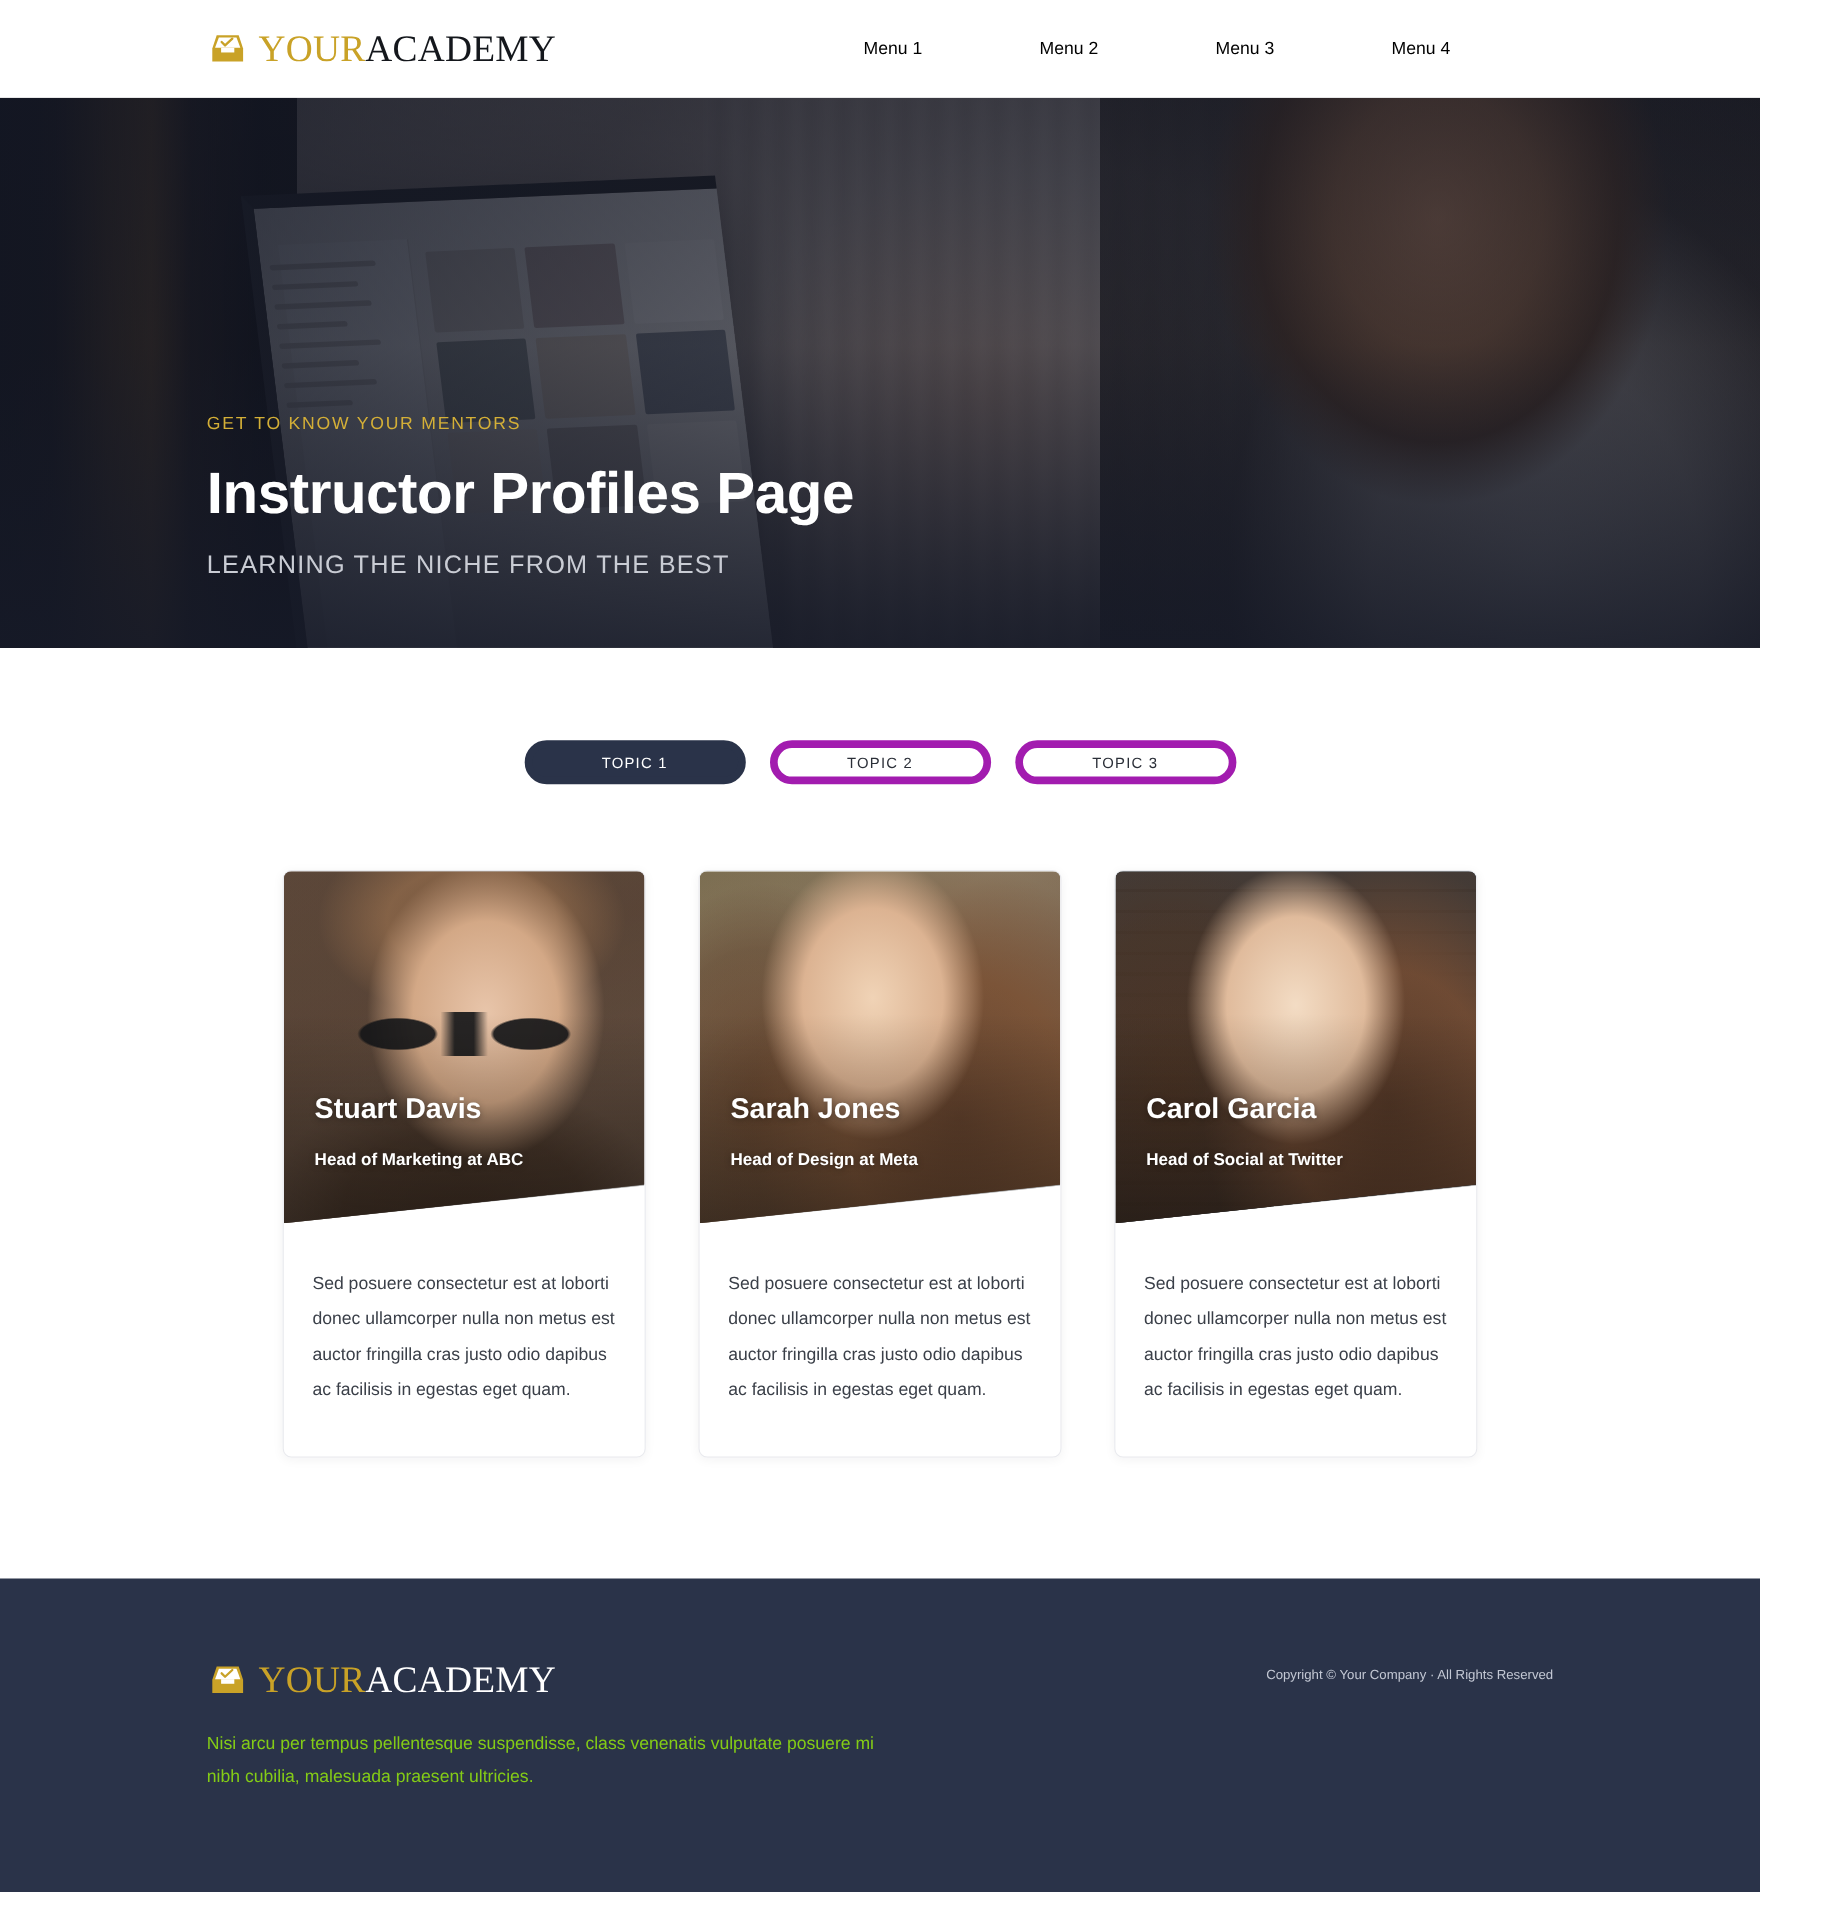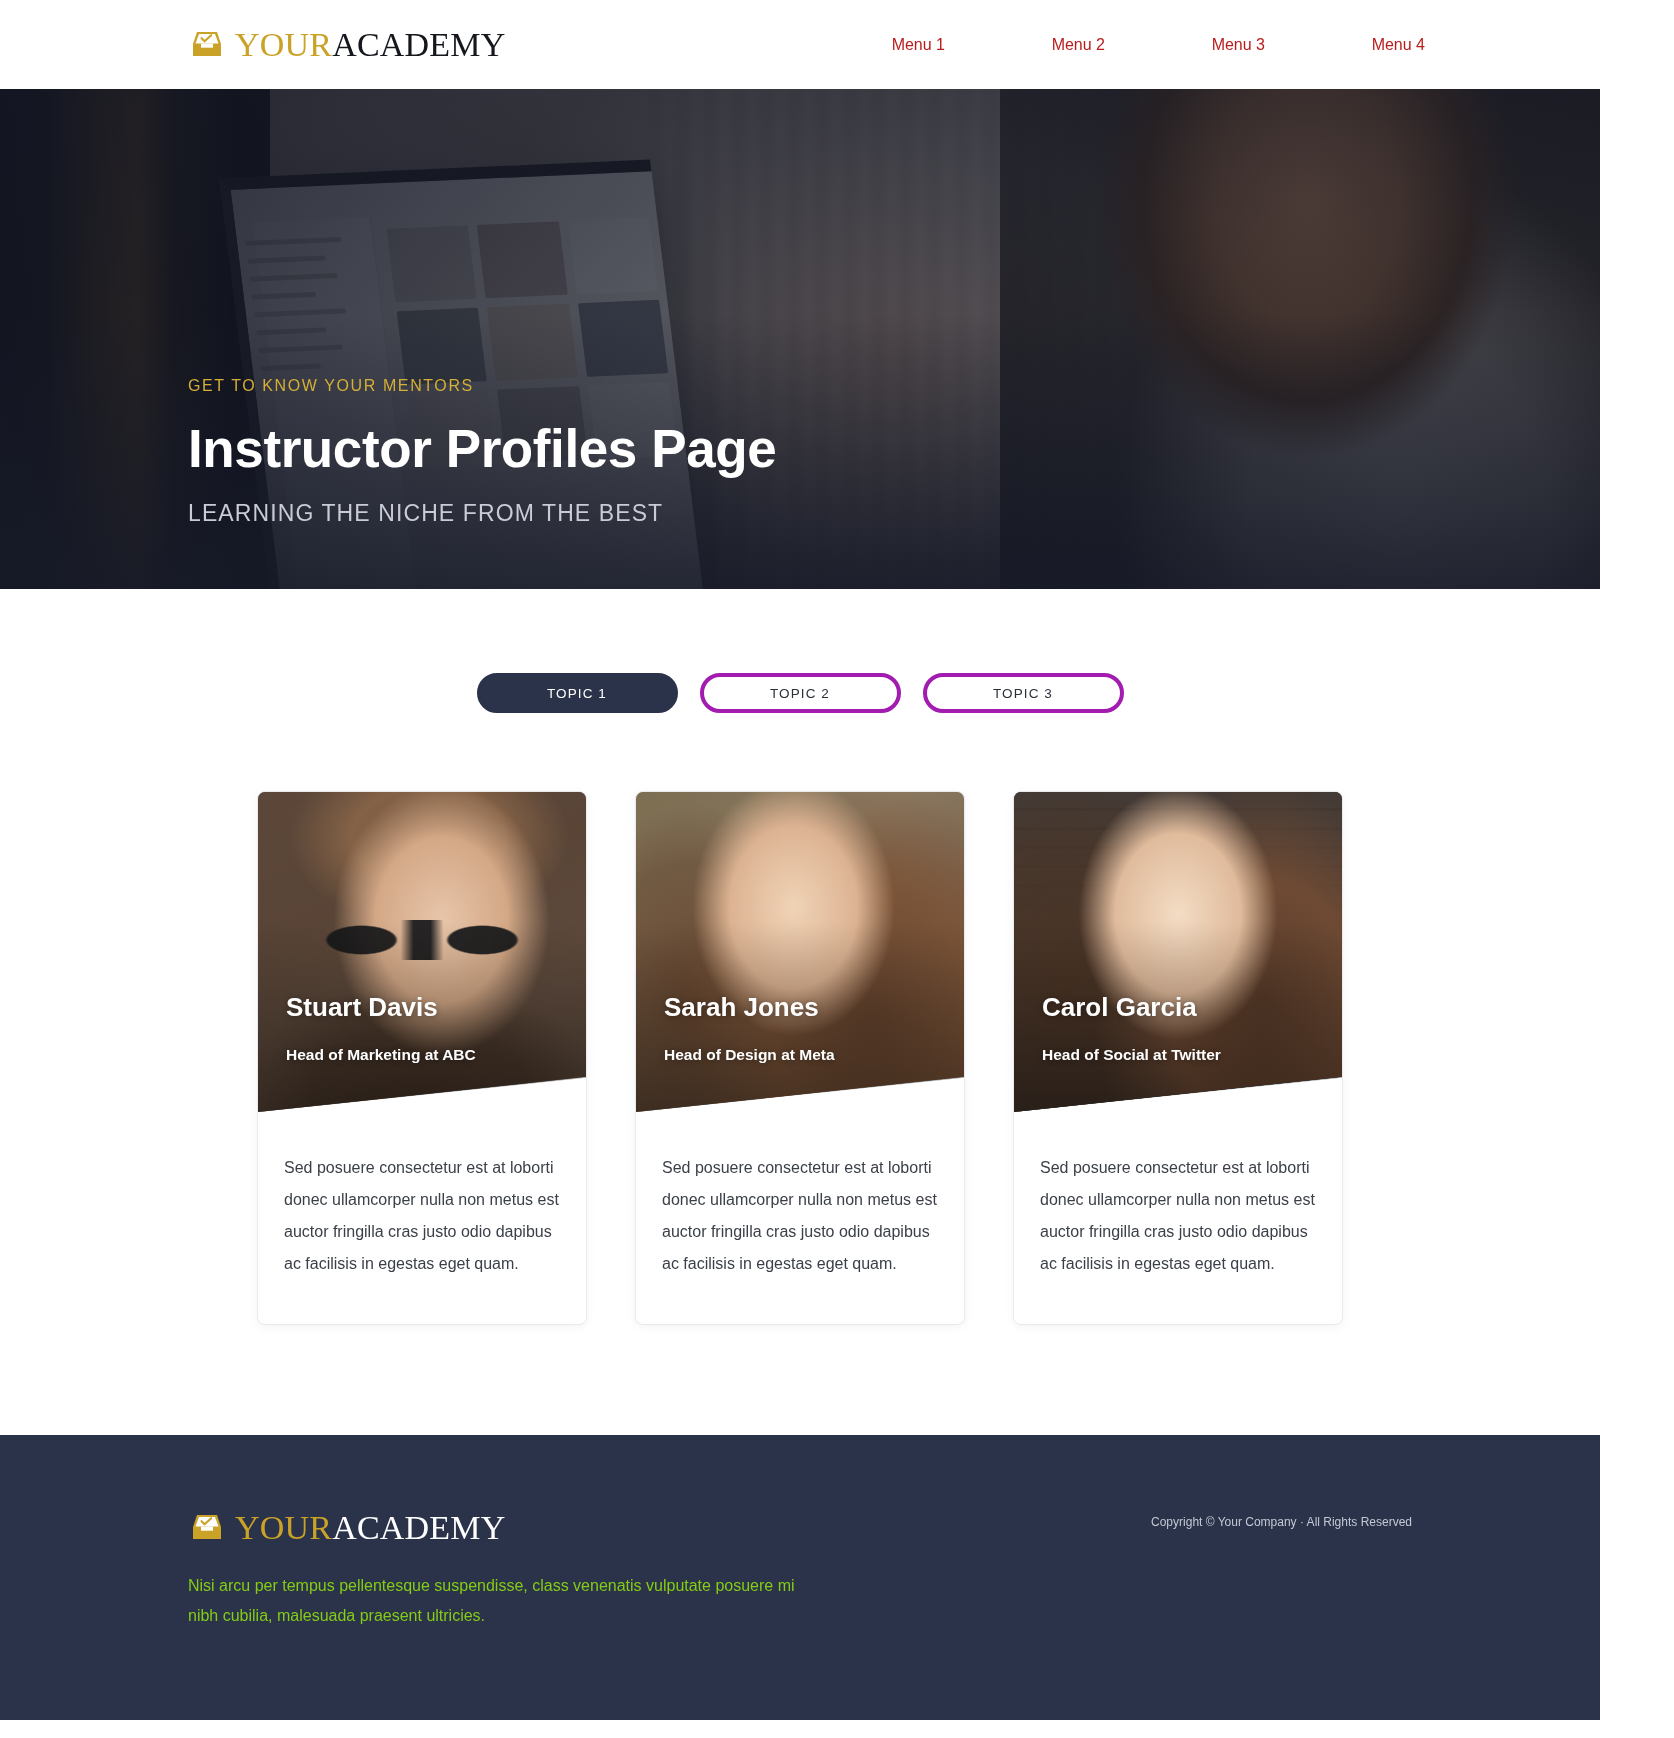"Menu 1" .nav-link { color: #b91c1c -> #000000; text-align: right -> left }
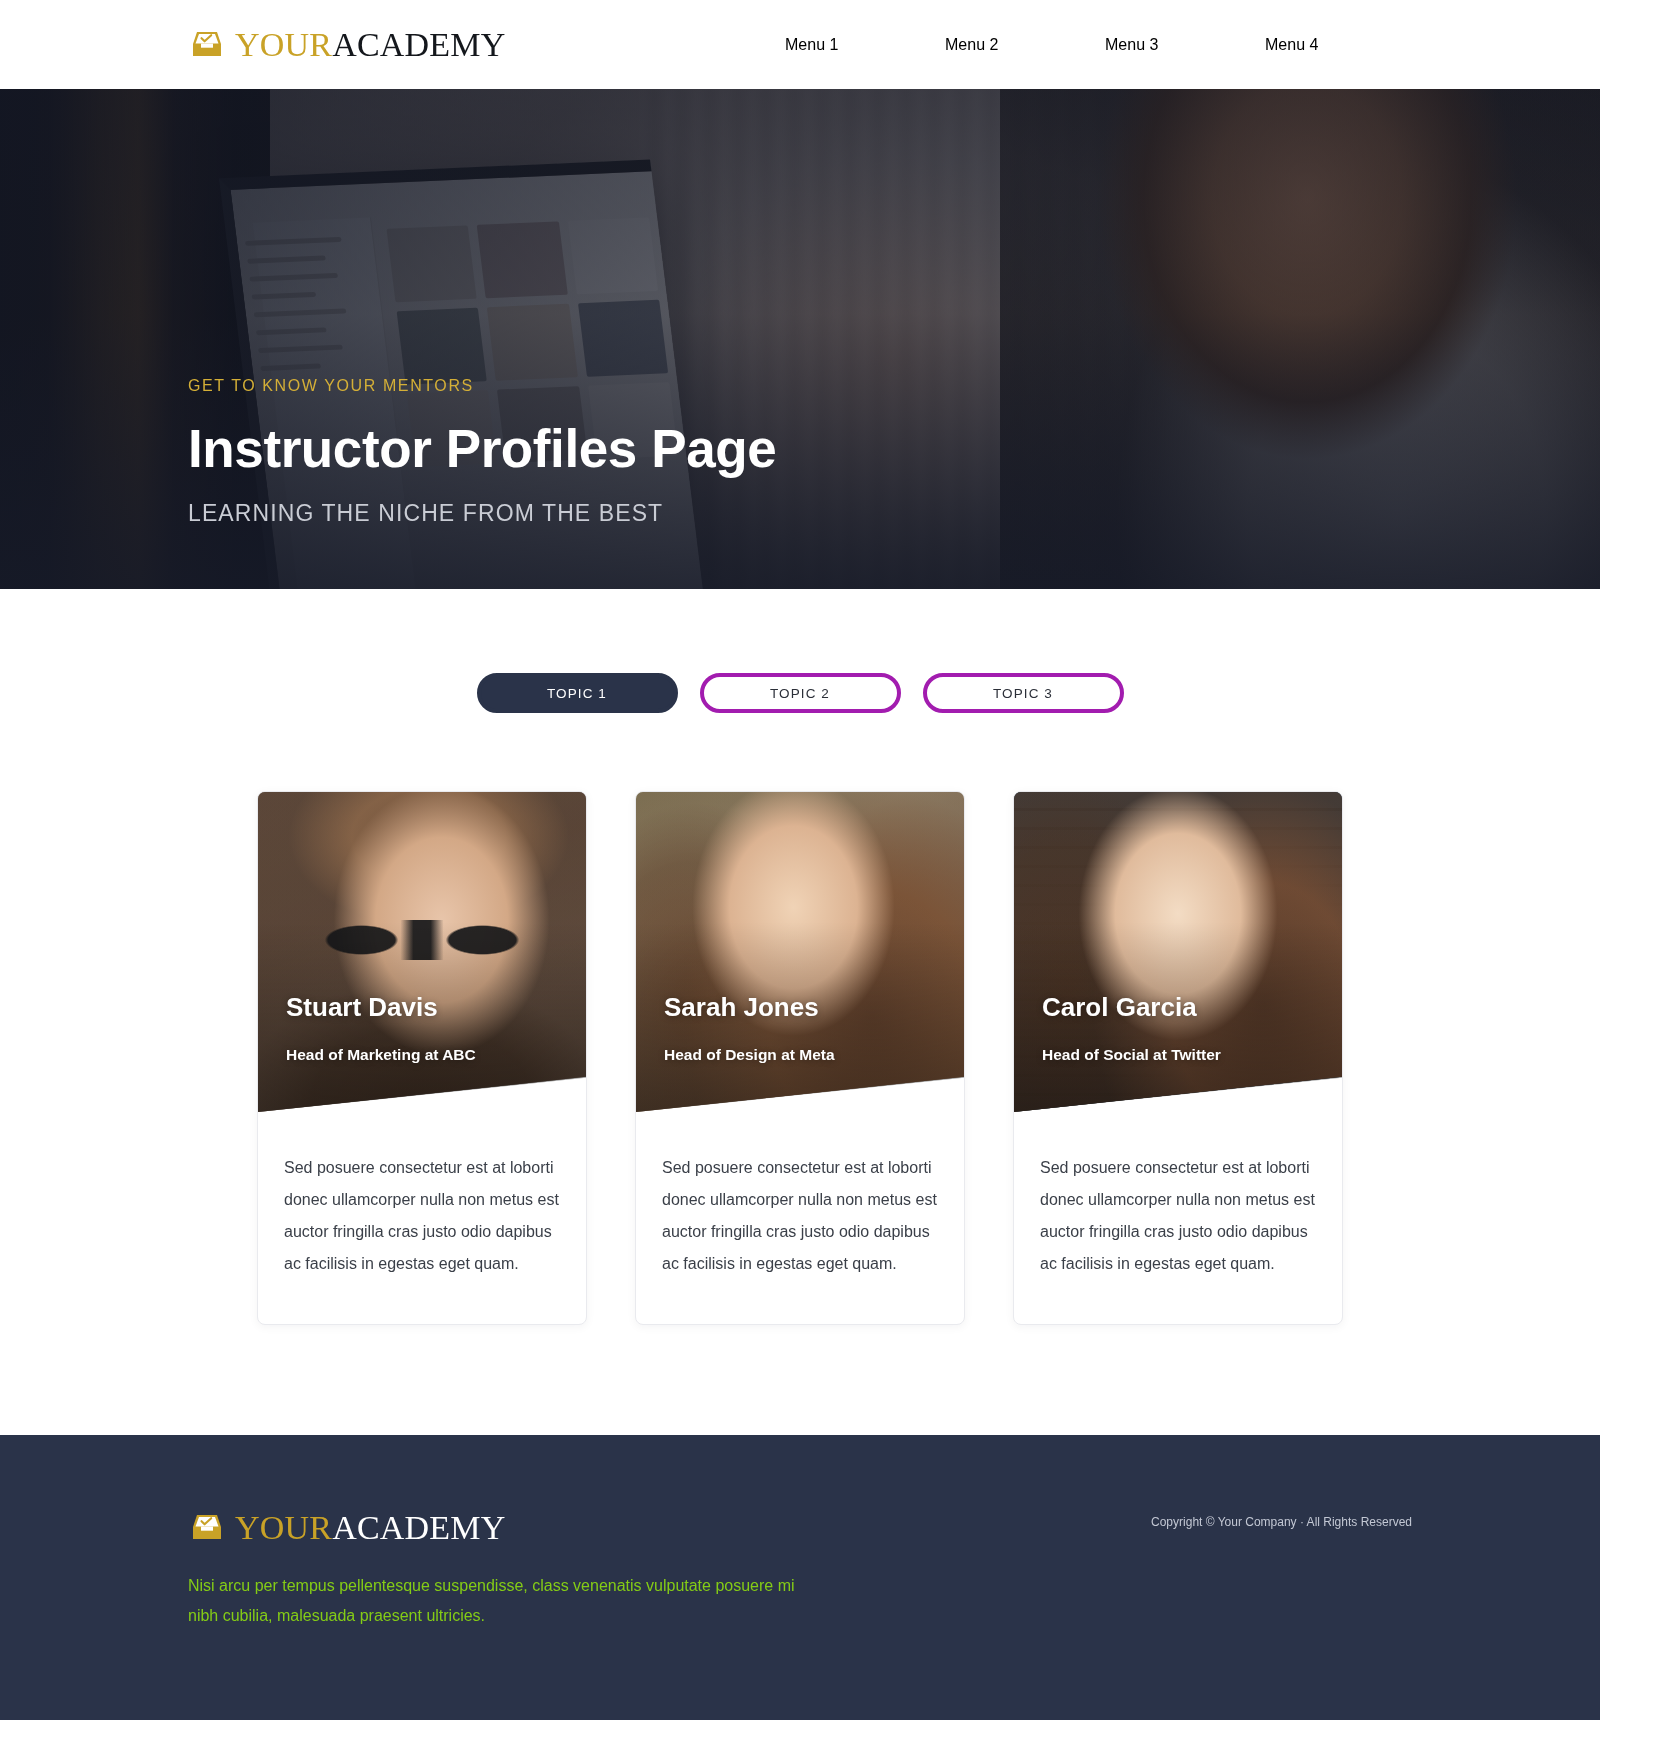"TOPIC 1" .tab { border: 4px solid #a21caf -> 7px solid #a21caf }
